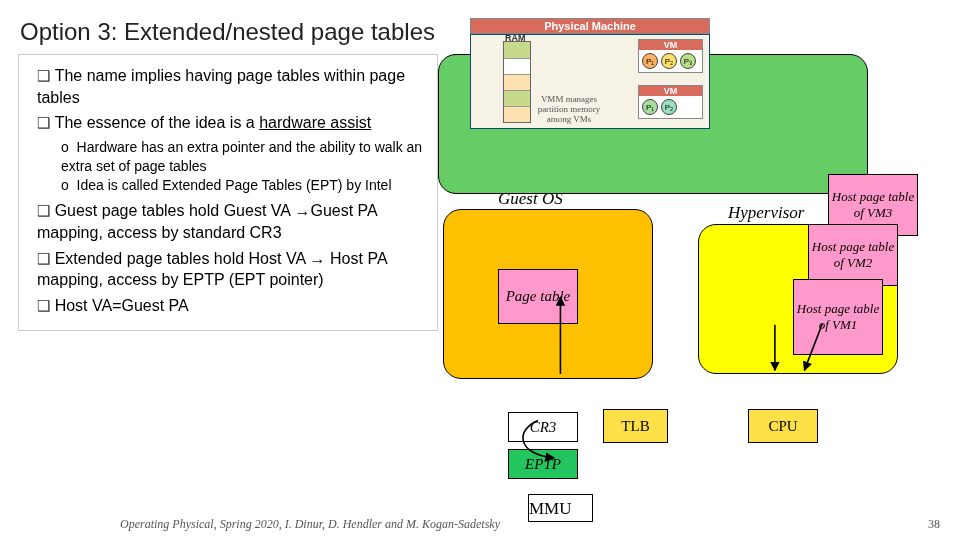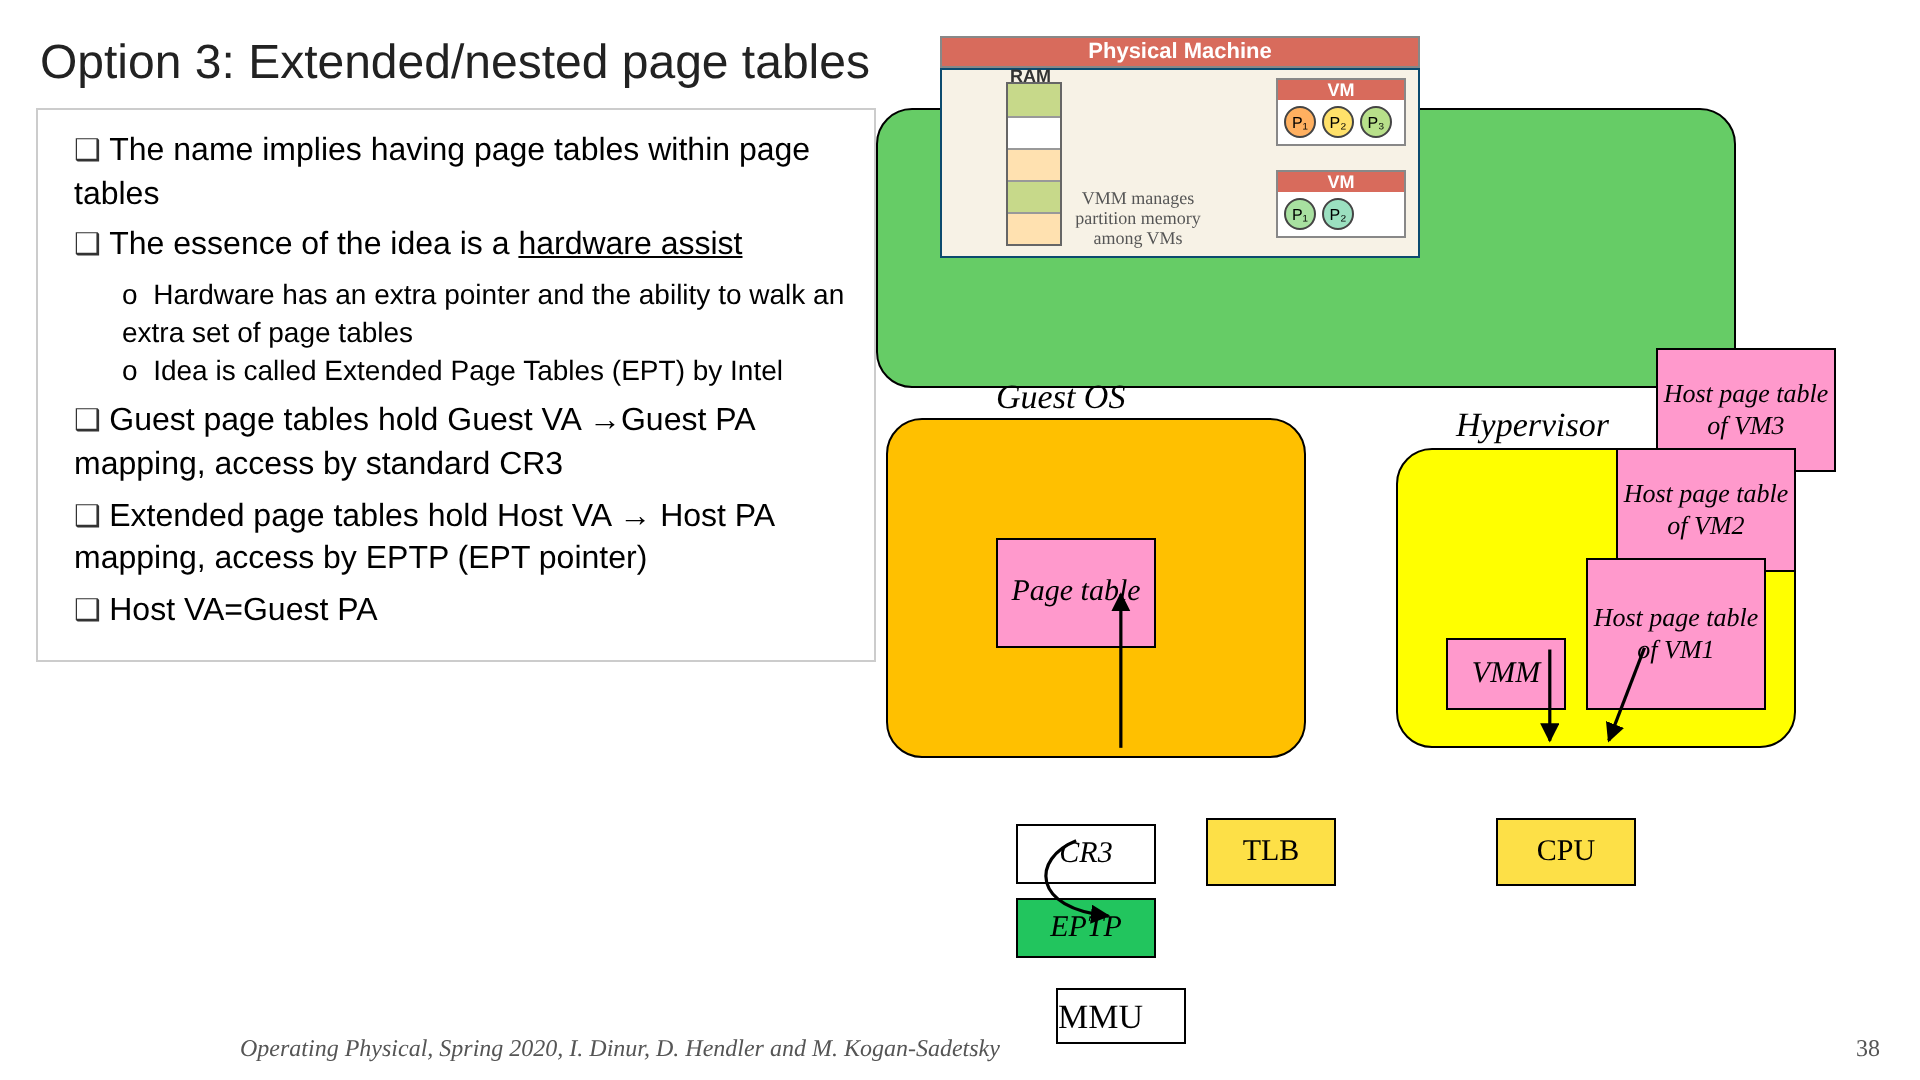"VMM" div.box { html: <div>VMM</div> -> none }
